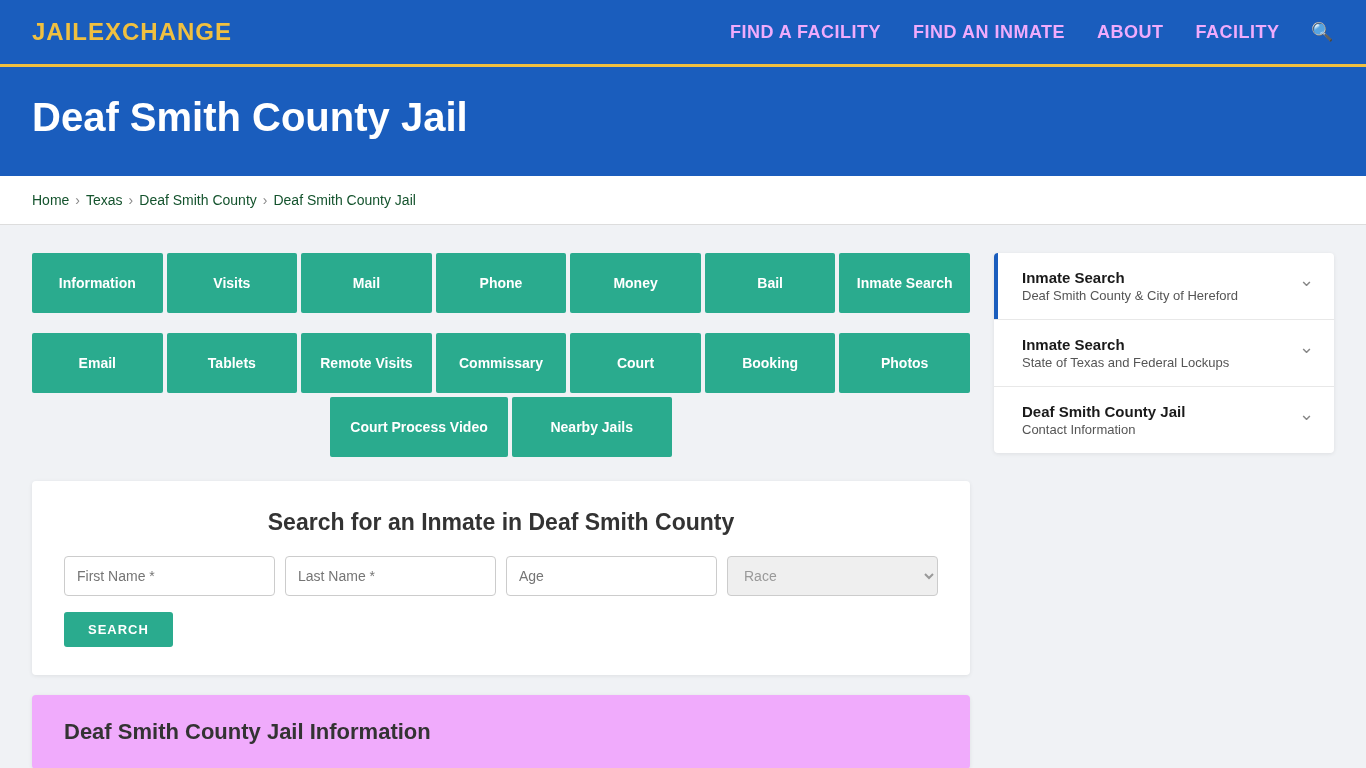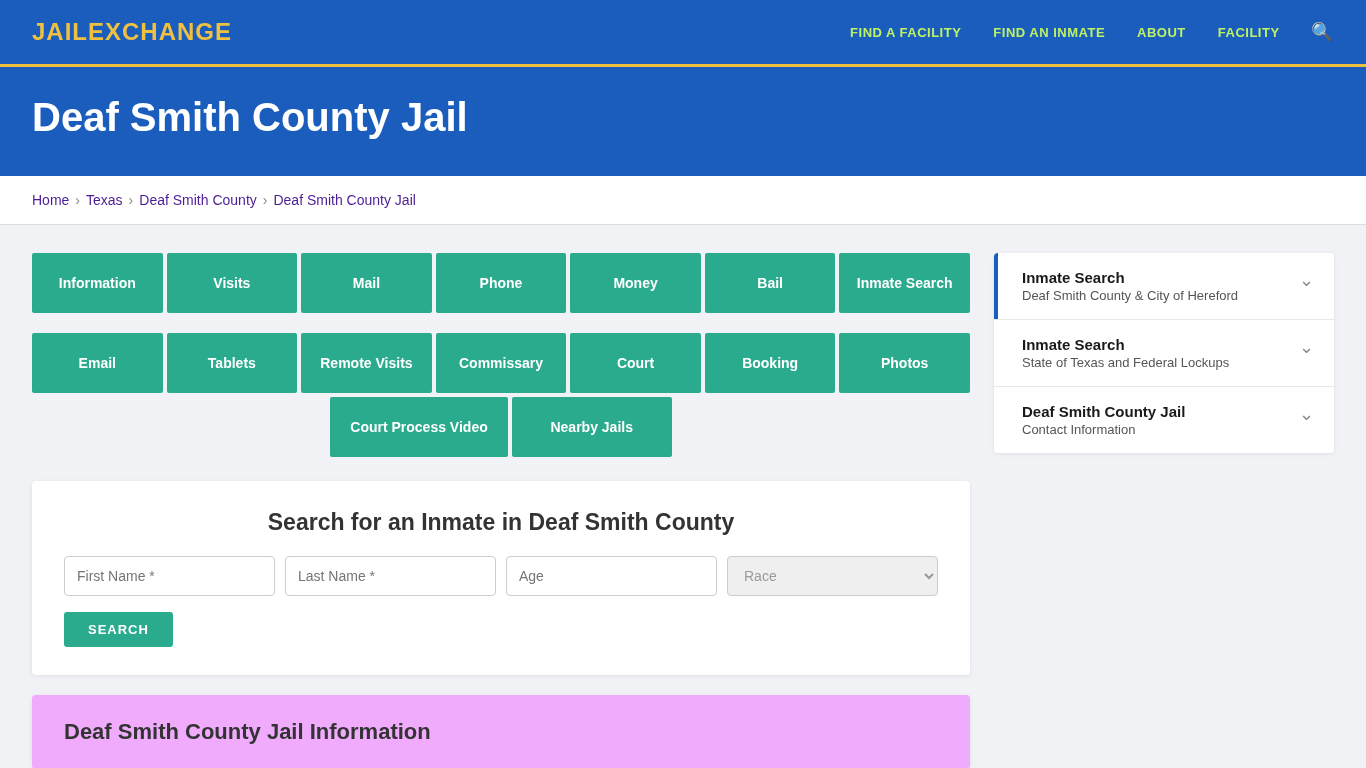"FIND A FACILITY" .nav-links li a { color: #bef264 -> #f0abfc; font-size: 13px -> 18px }
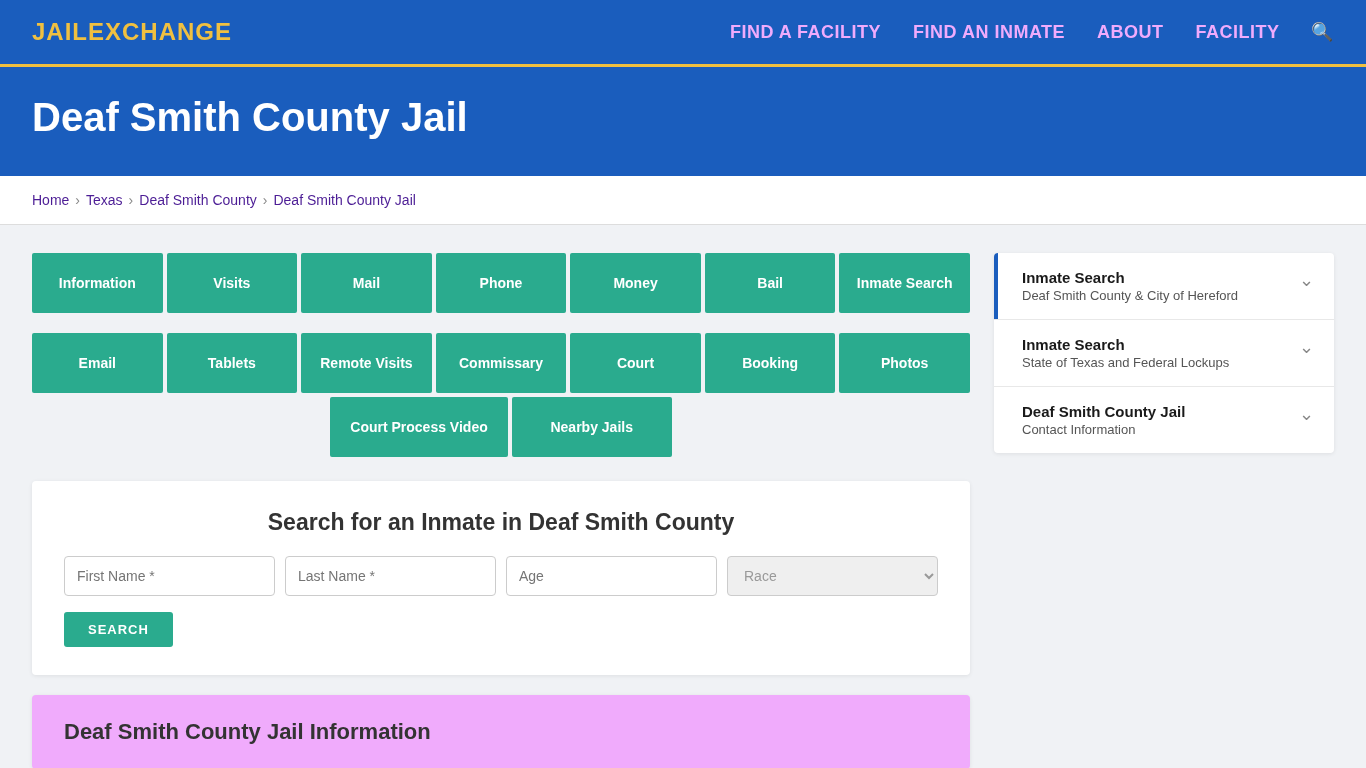"Home" .breadcrumb a { color: #4c1d95 -> #14532d }
